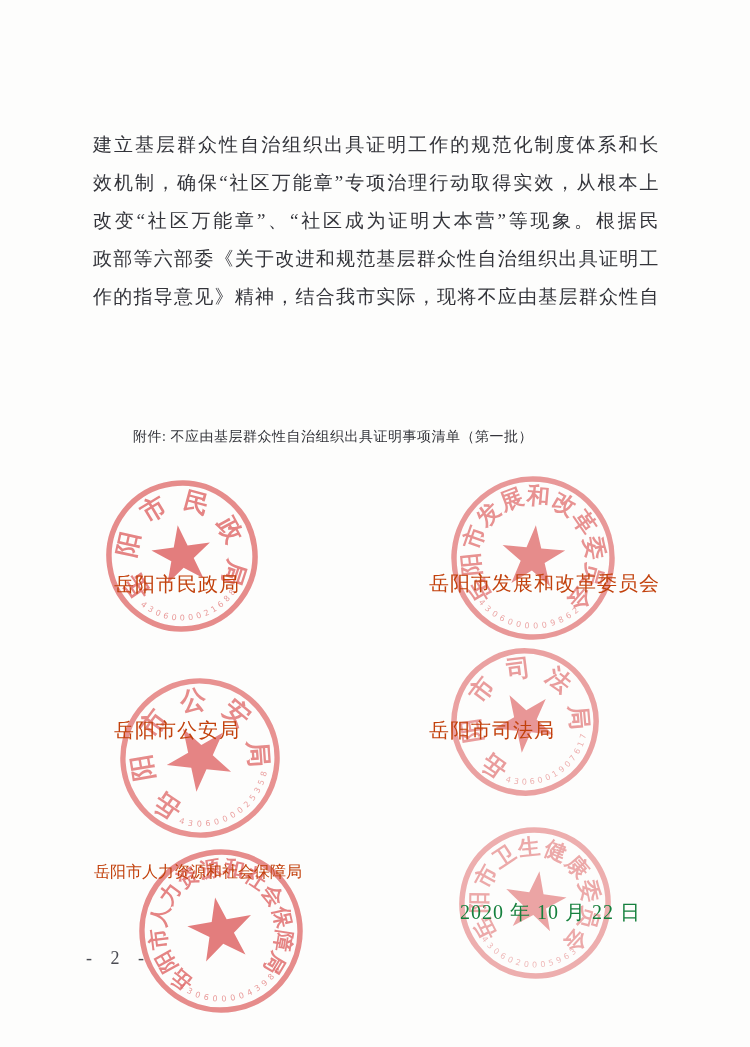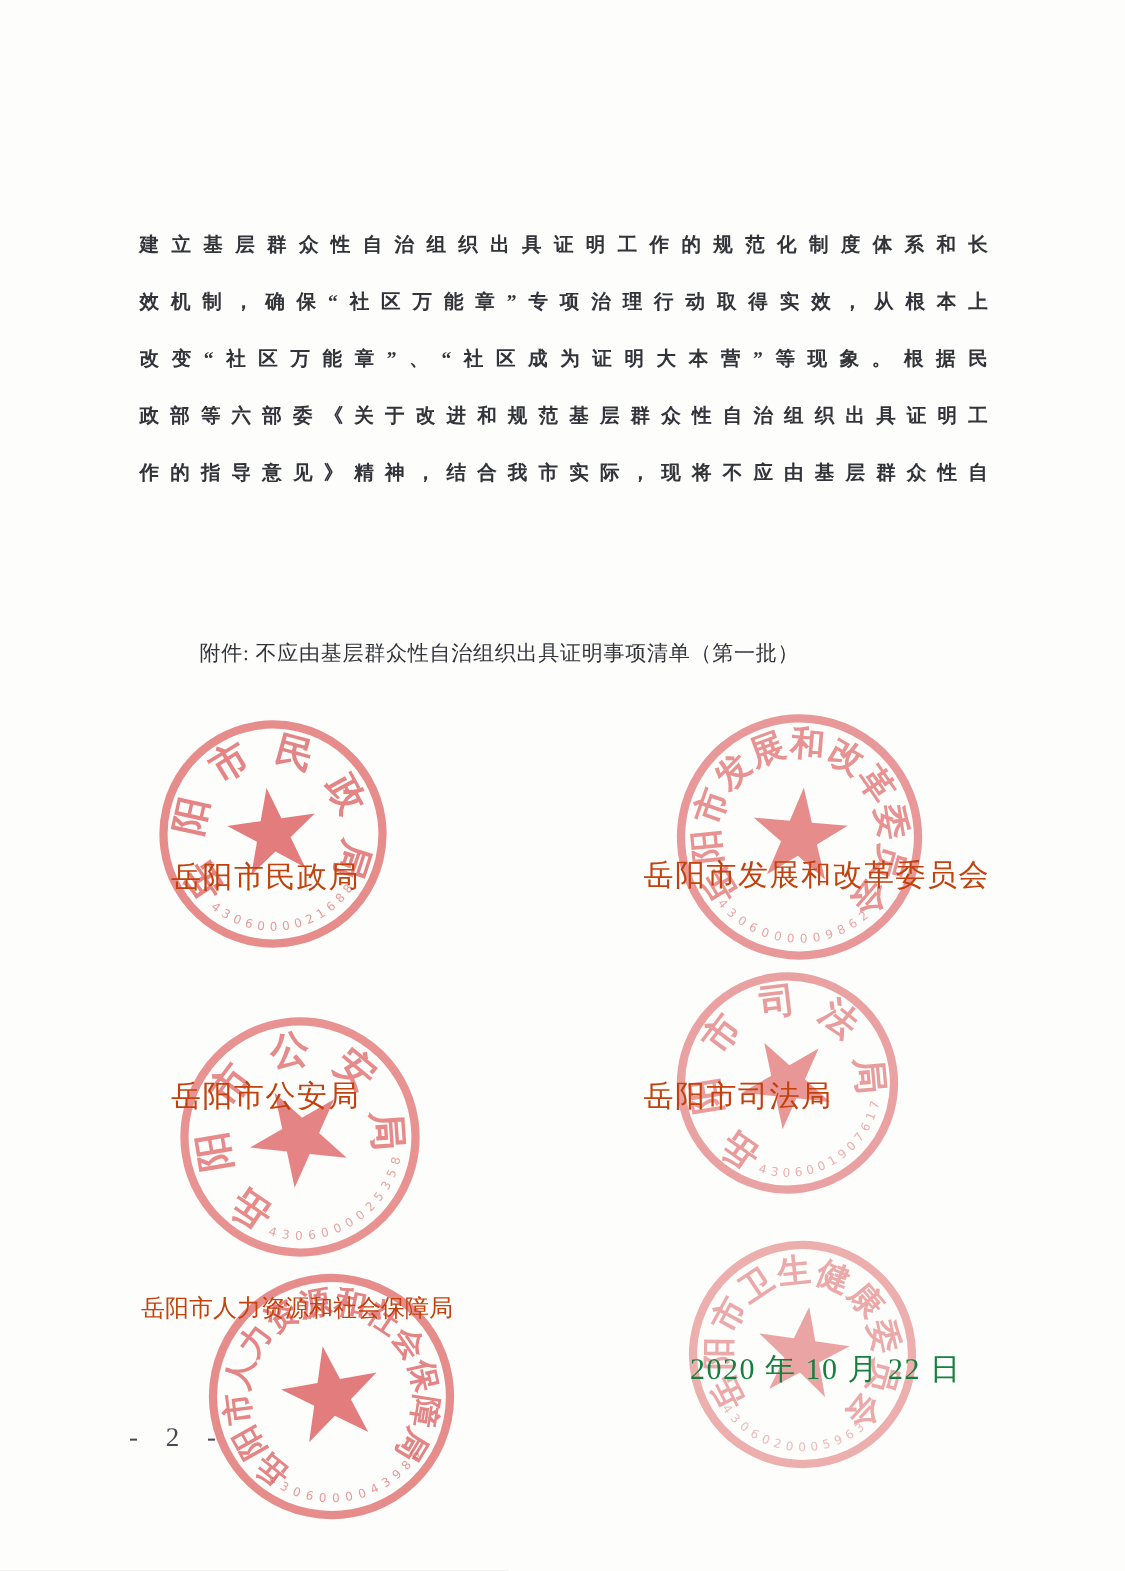"建立基层群众性自治组织出具证明工作的规范化制度体系和长" .body-text { font-size: 13px -> 19px; font-weight: bold -> none; top: 144px -> 126px }
